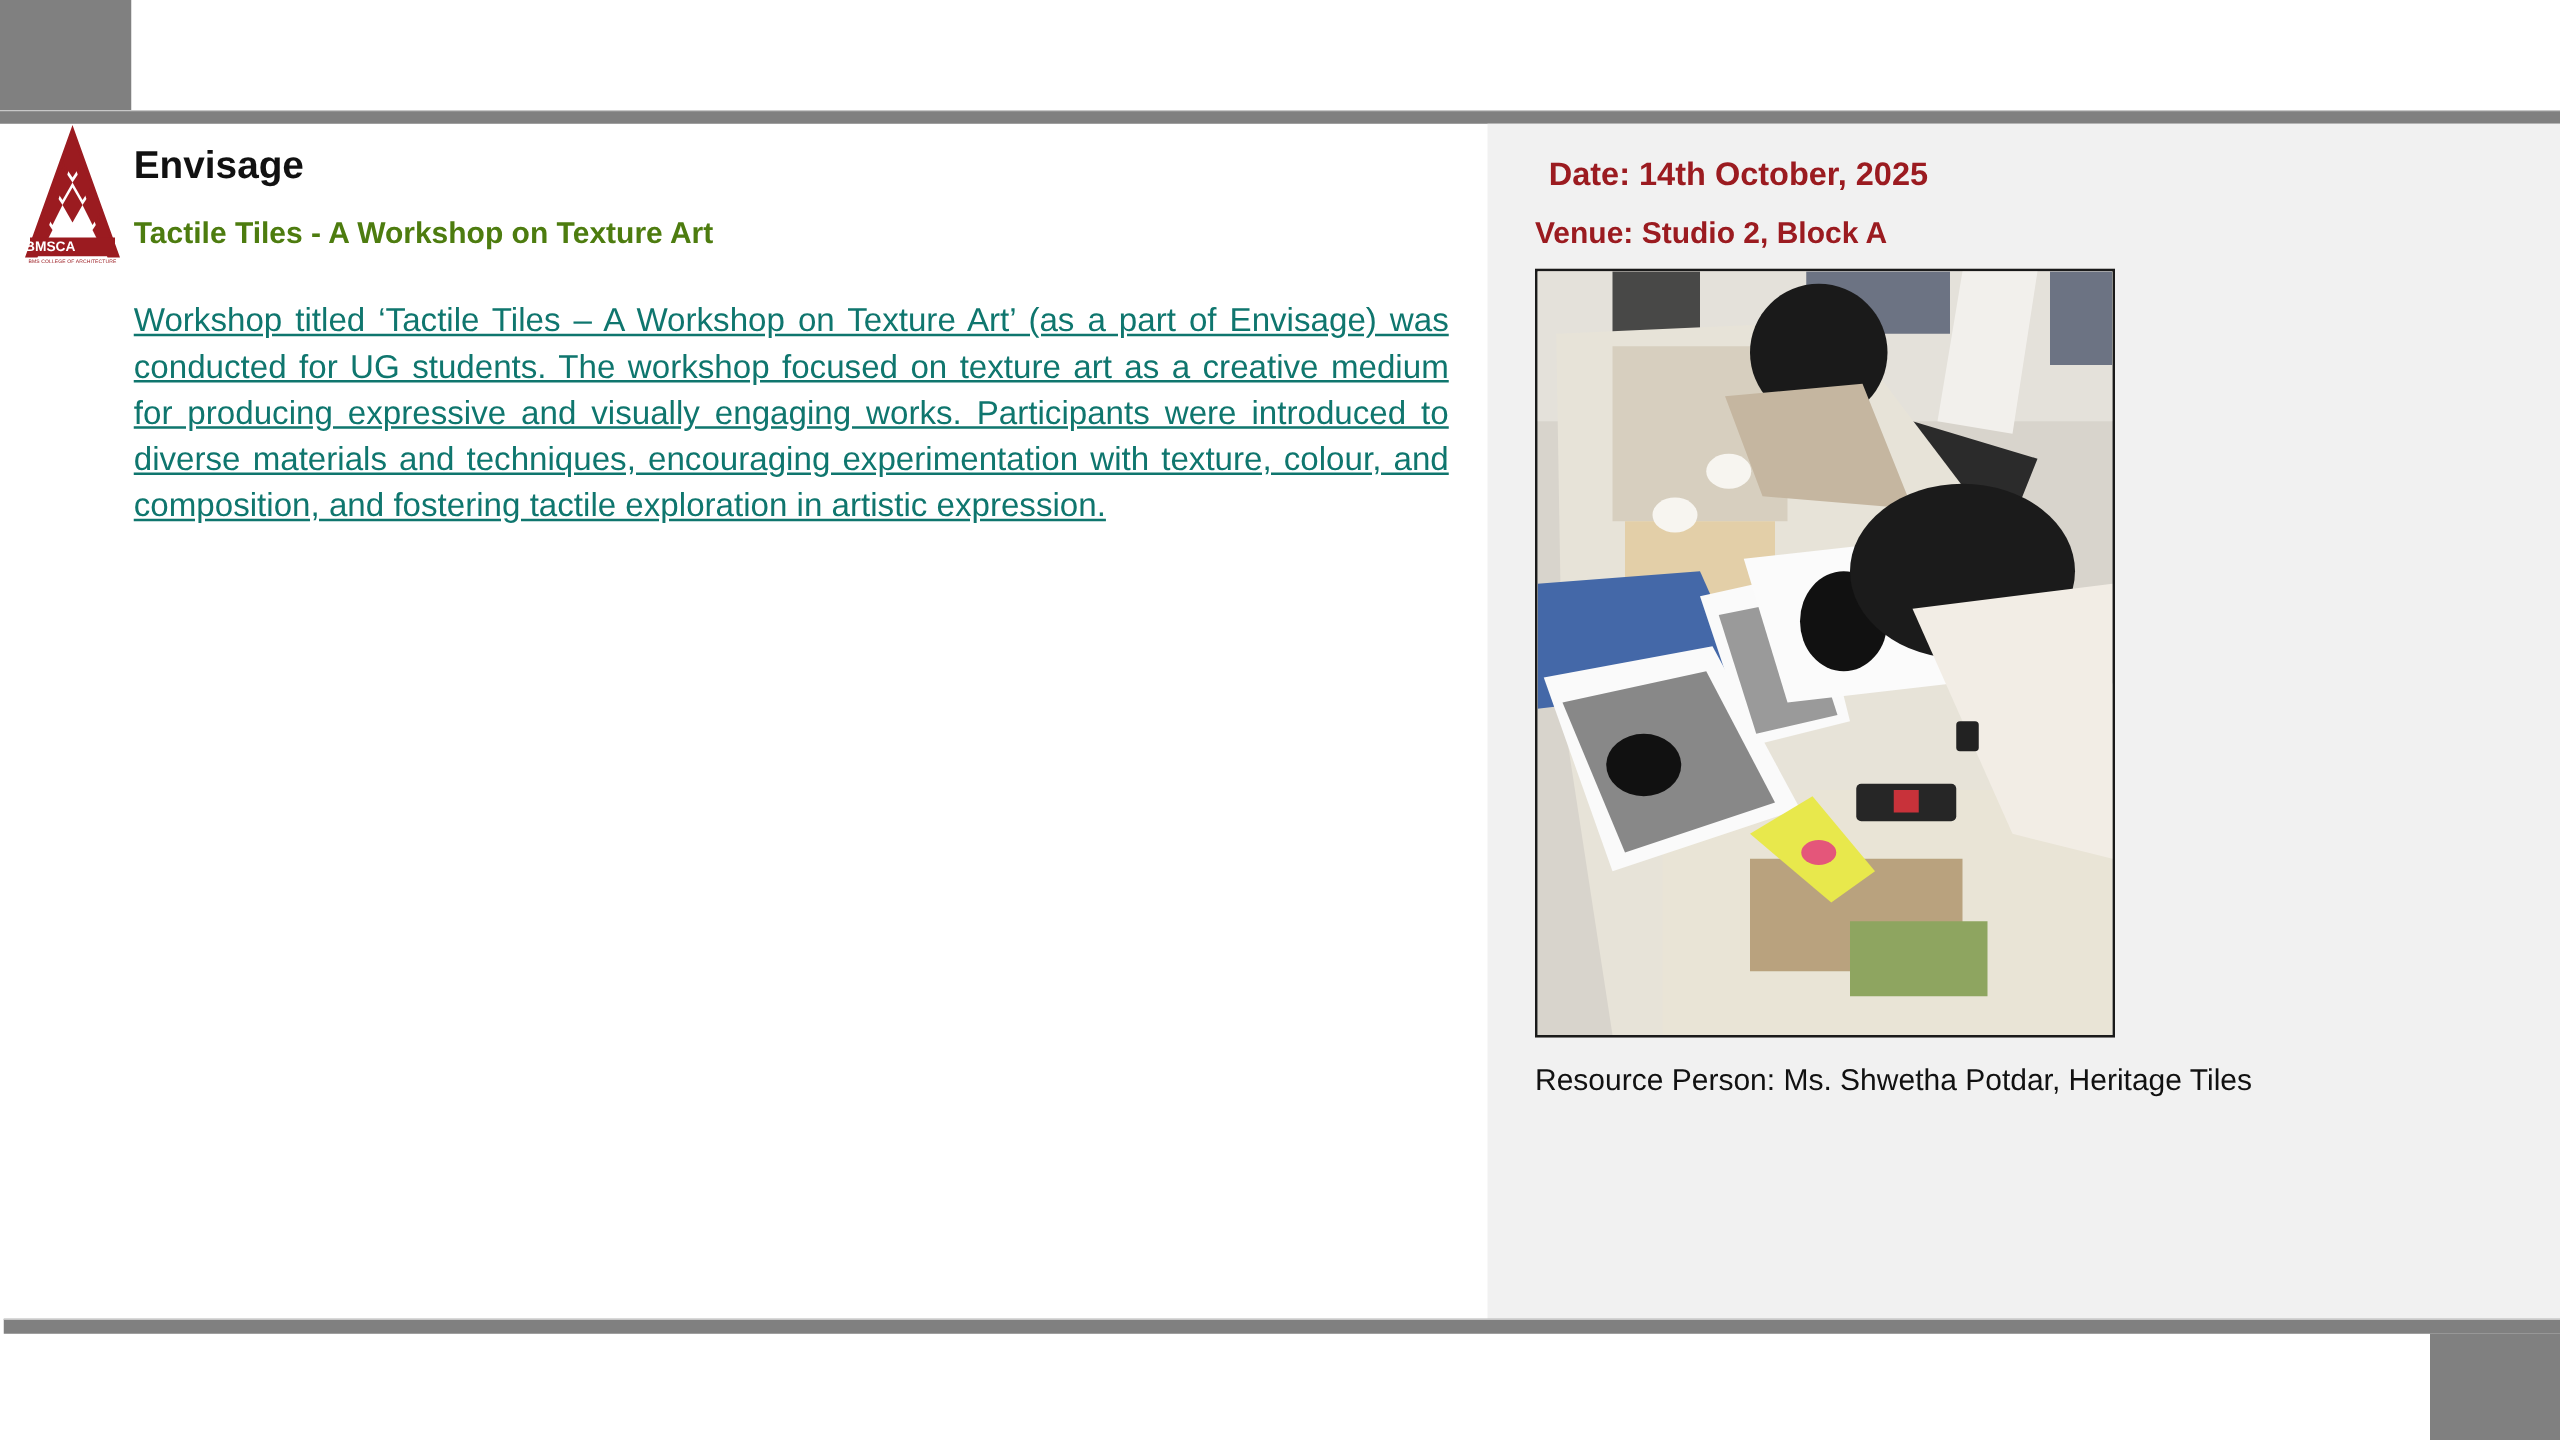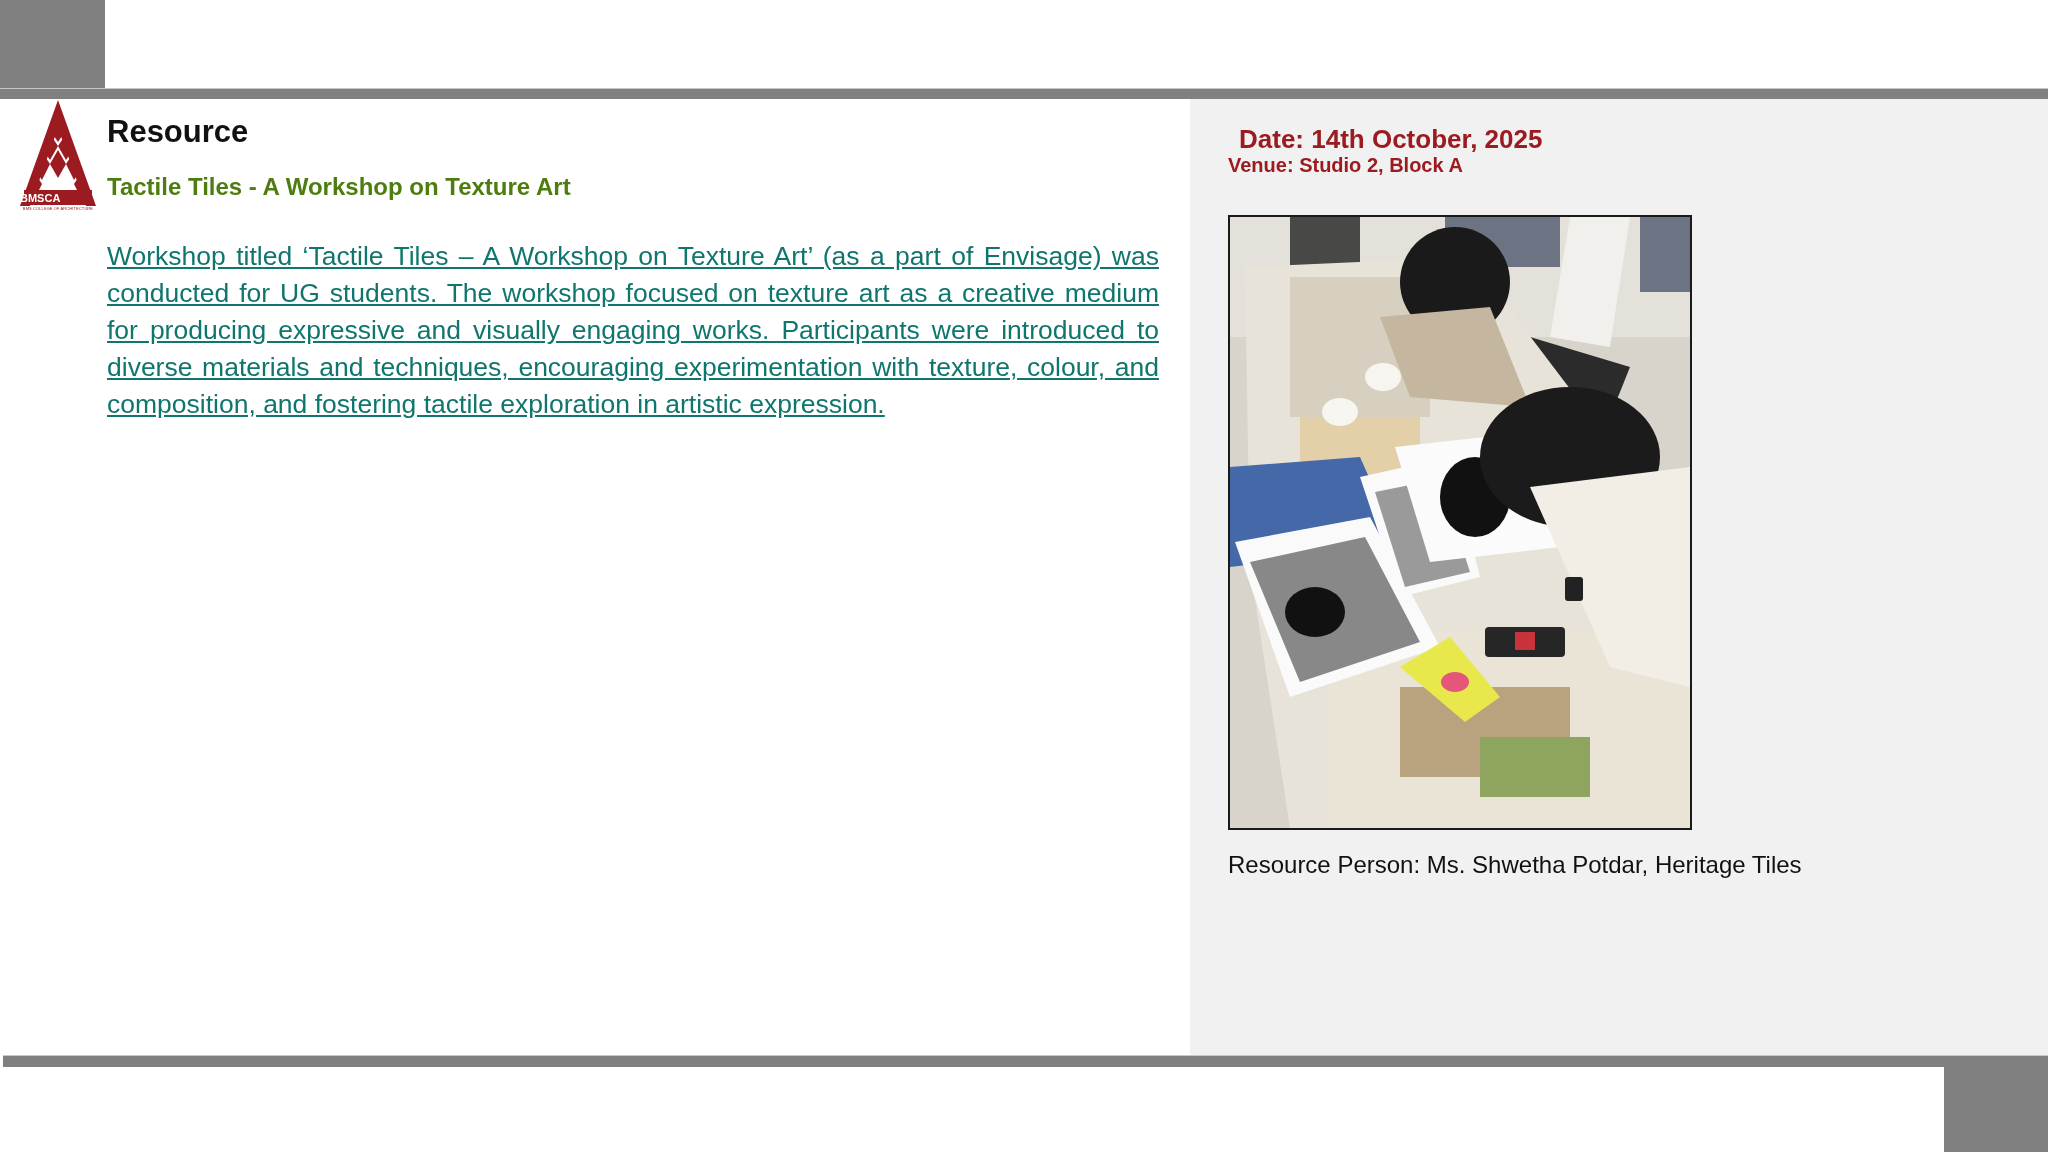"Resource" h1.section-title { text: Resource -> Envisage }
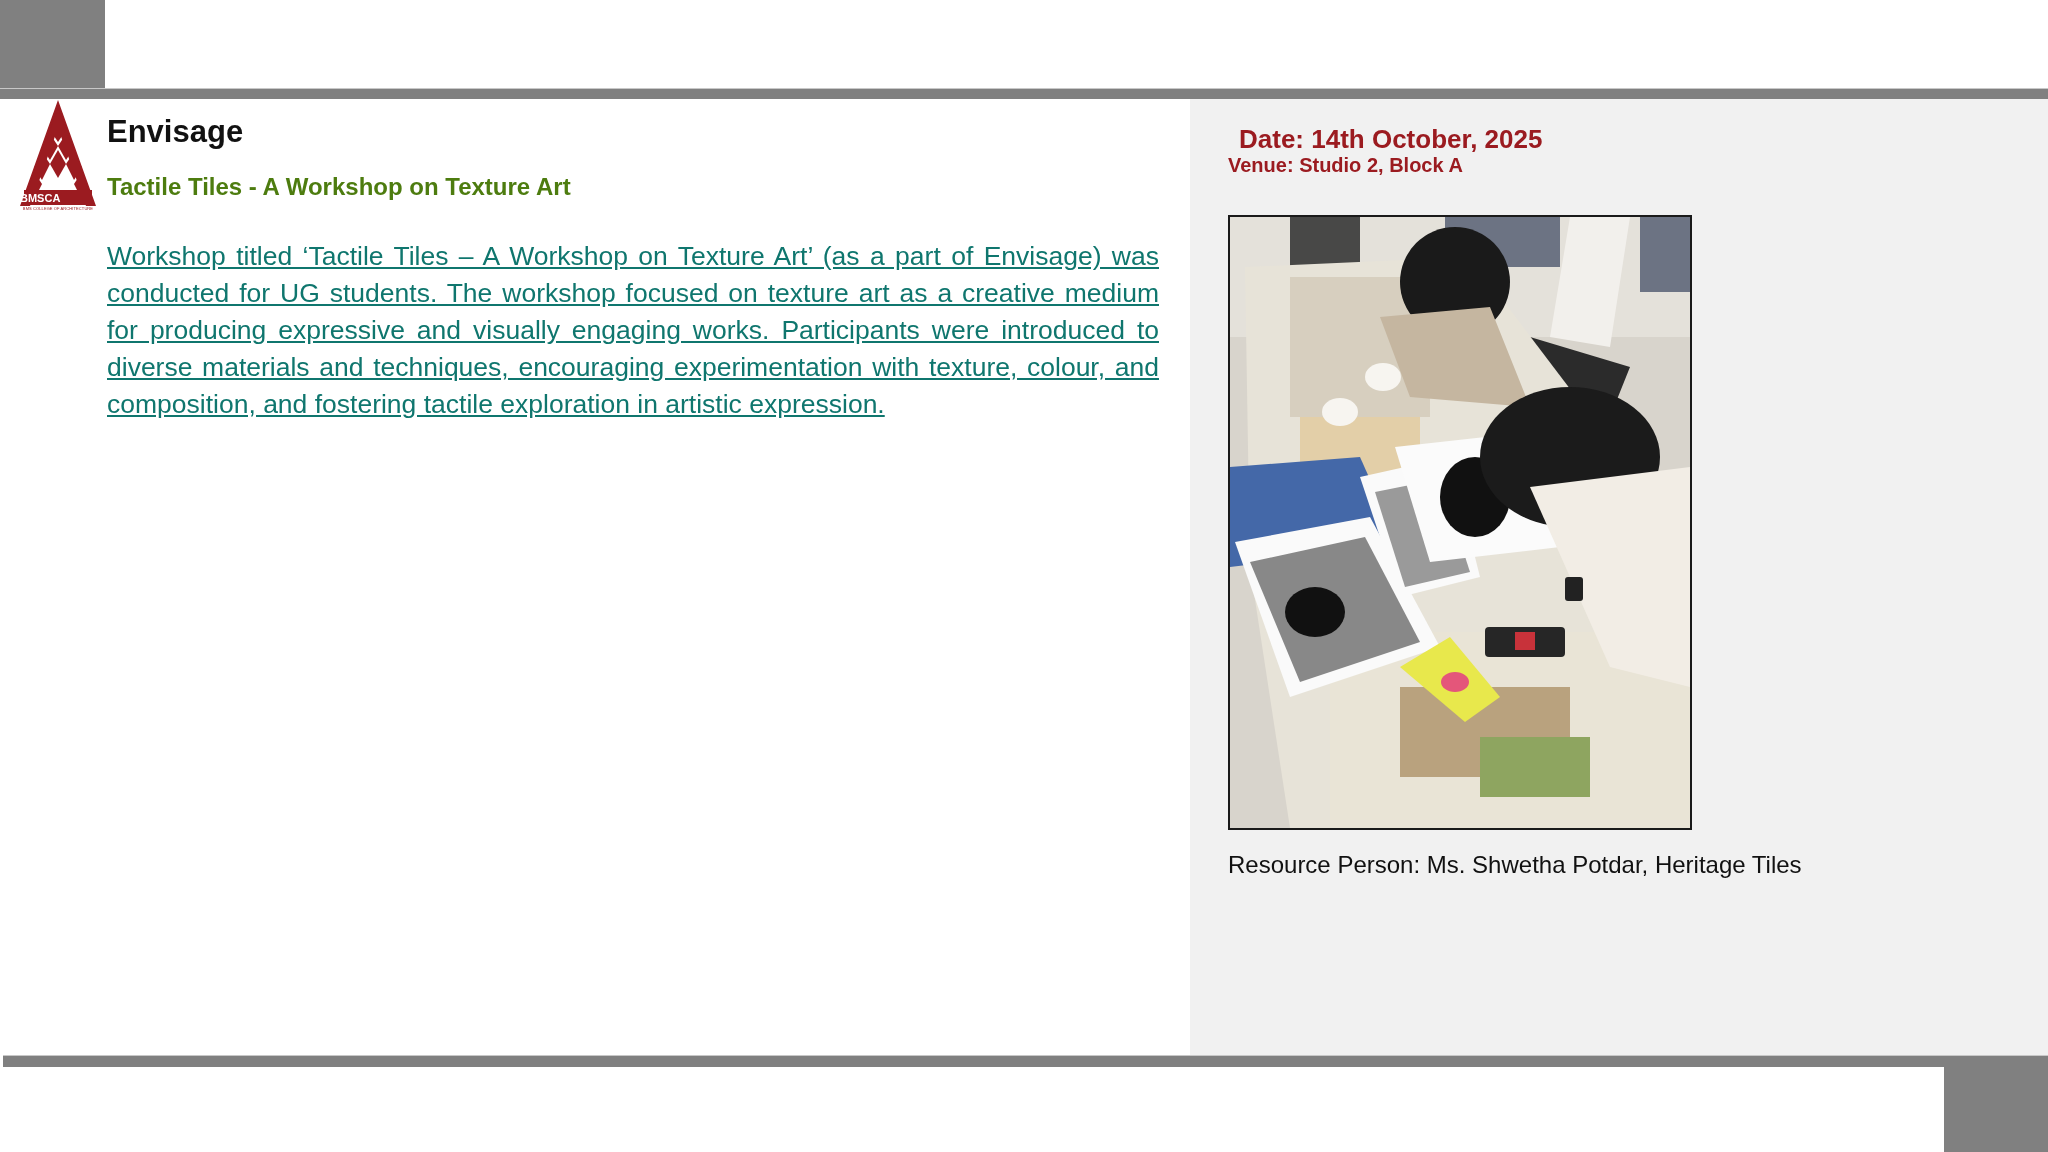"Venue: Studio 2, Block A" .venue-line { font-size: 20px -> 24px; top: 154px -> 173px }
